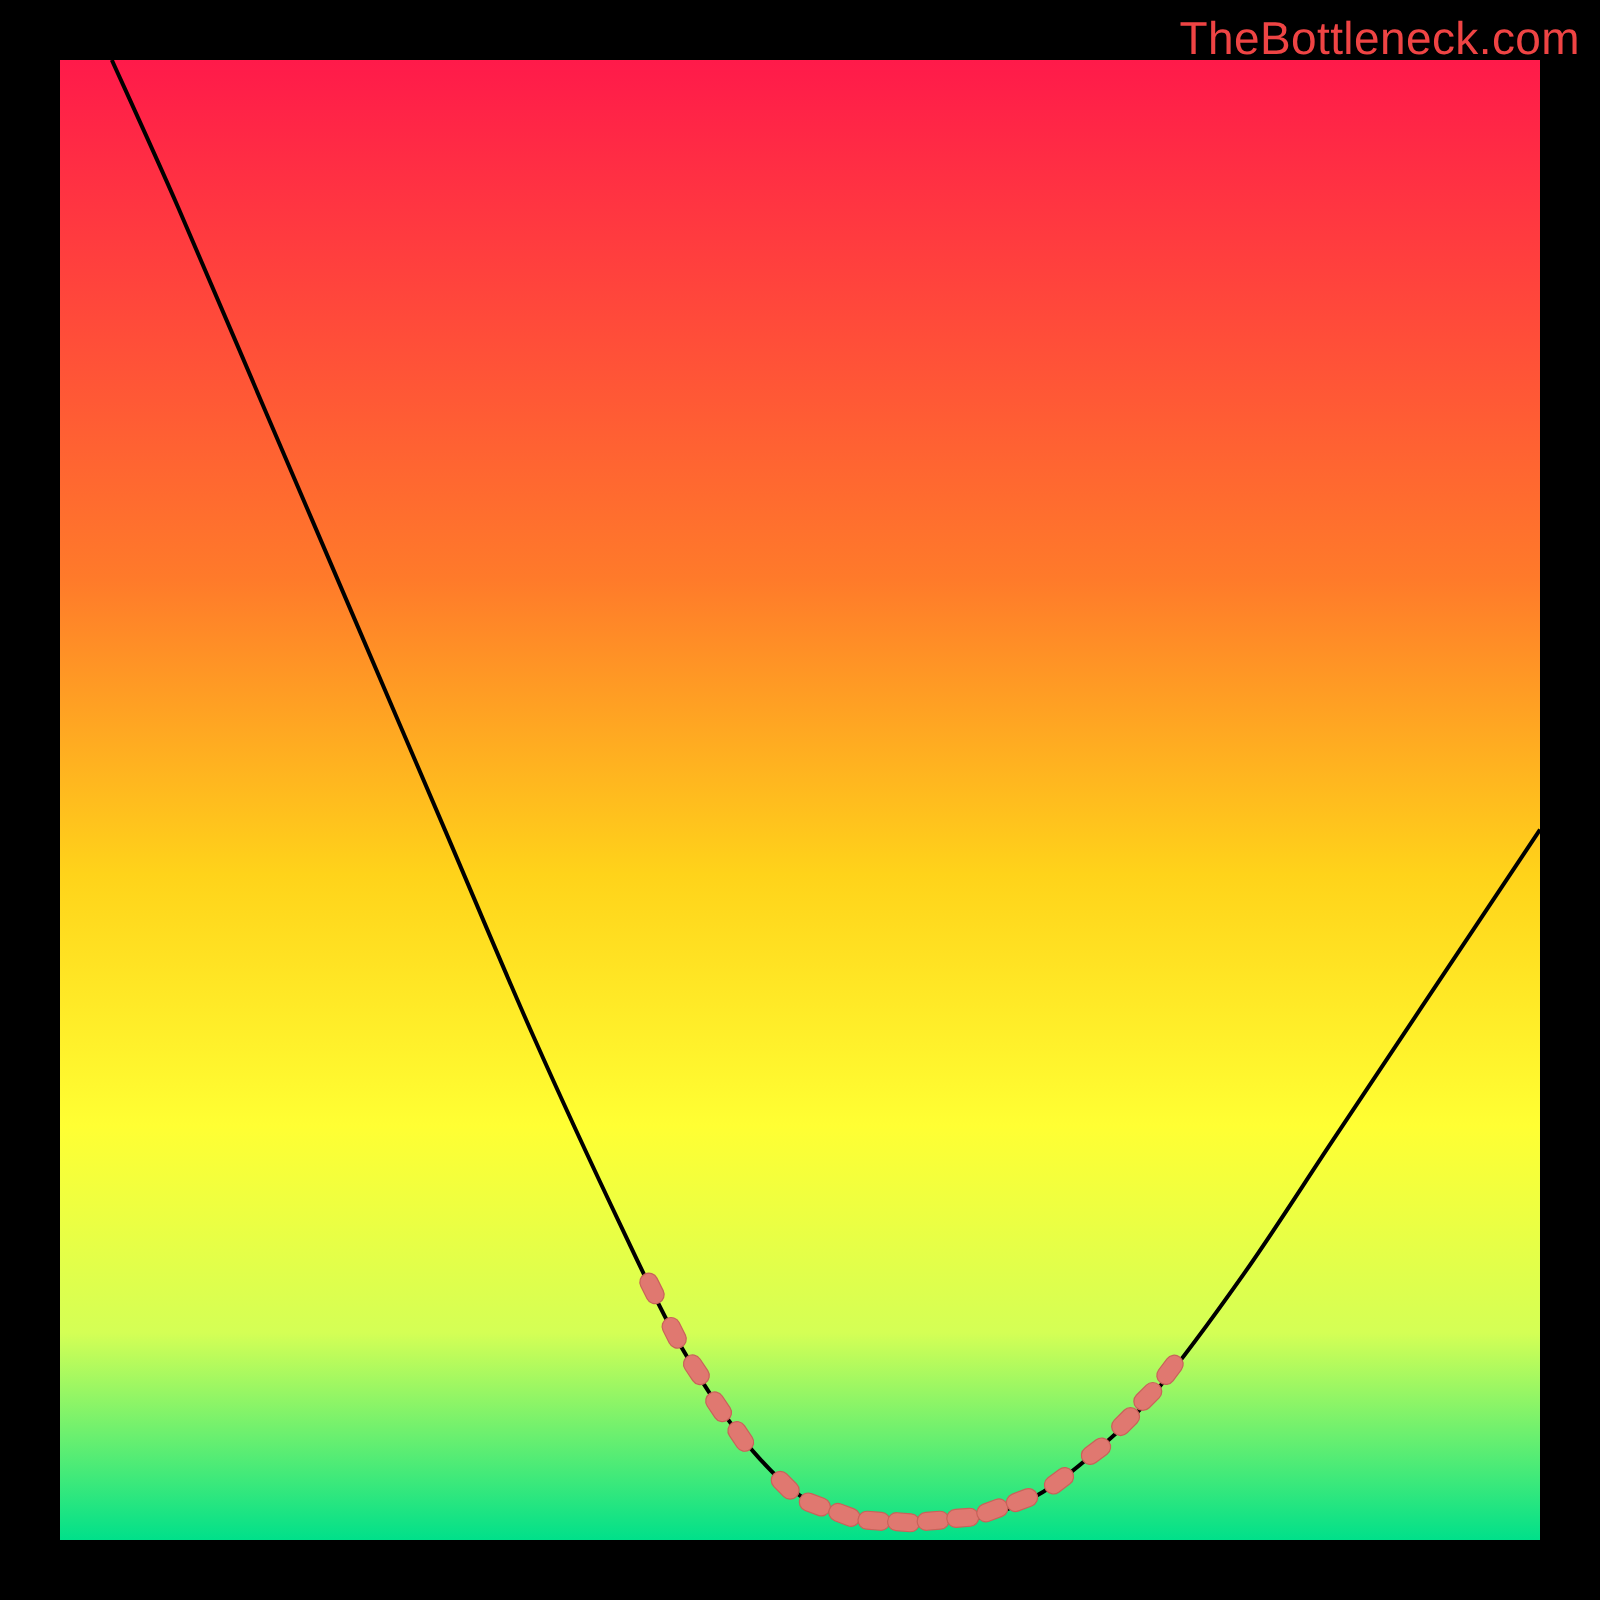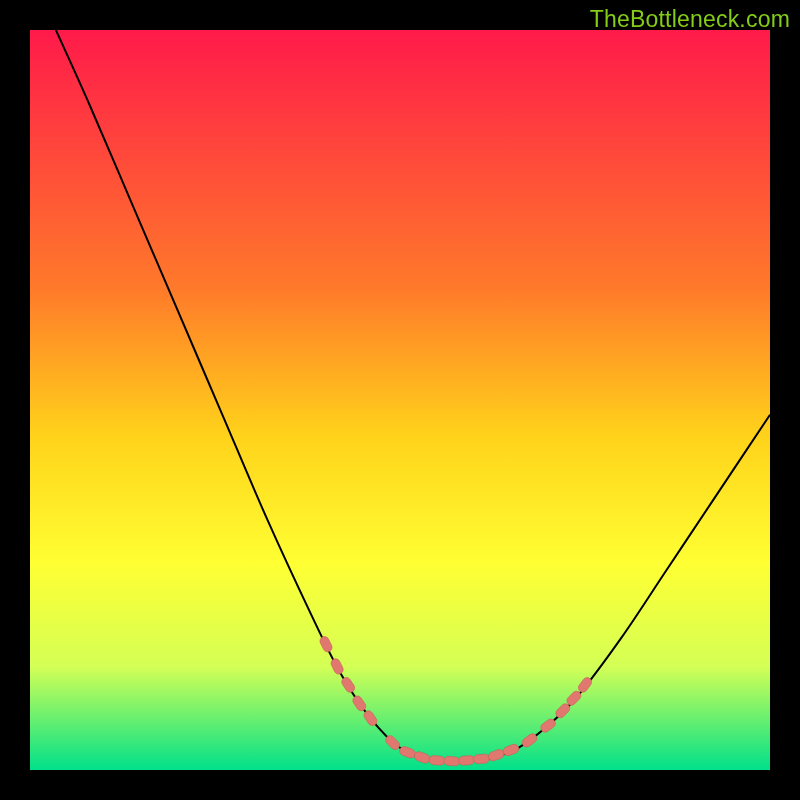"TheBottleneck.com" .watermark { color: #84cc16 -> #ef4444 }
